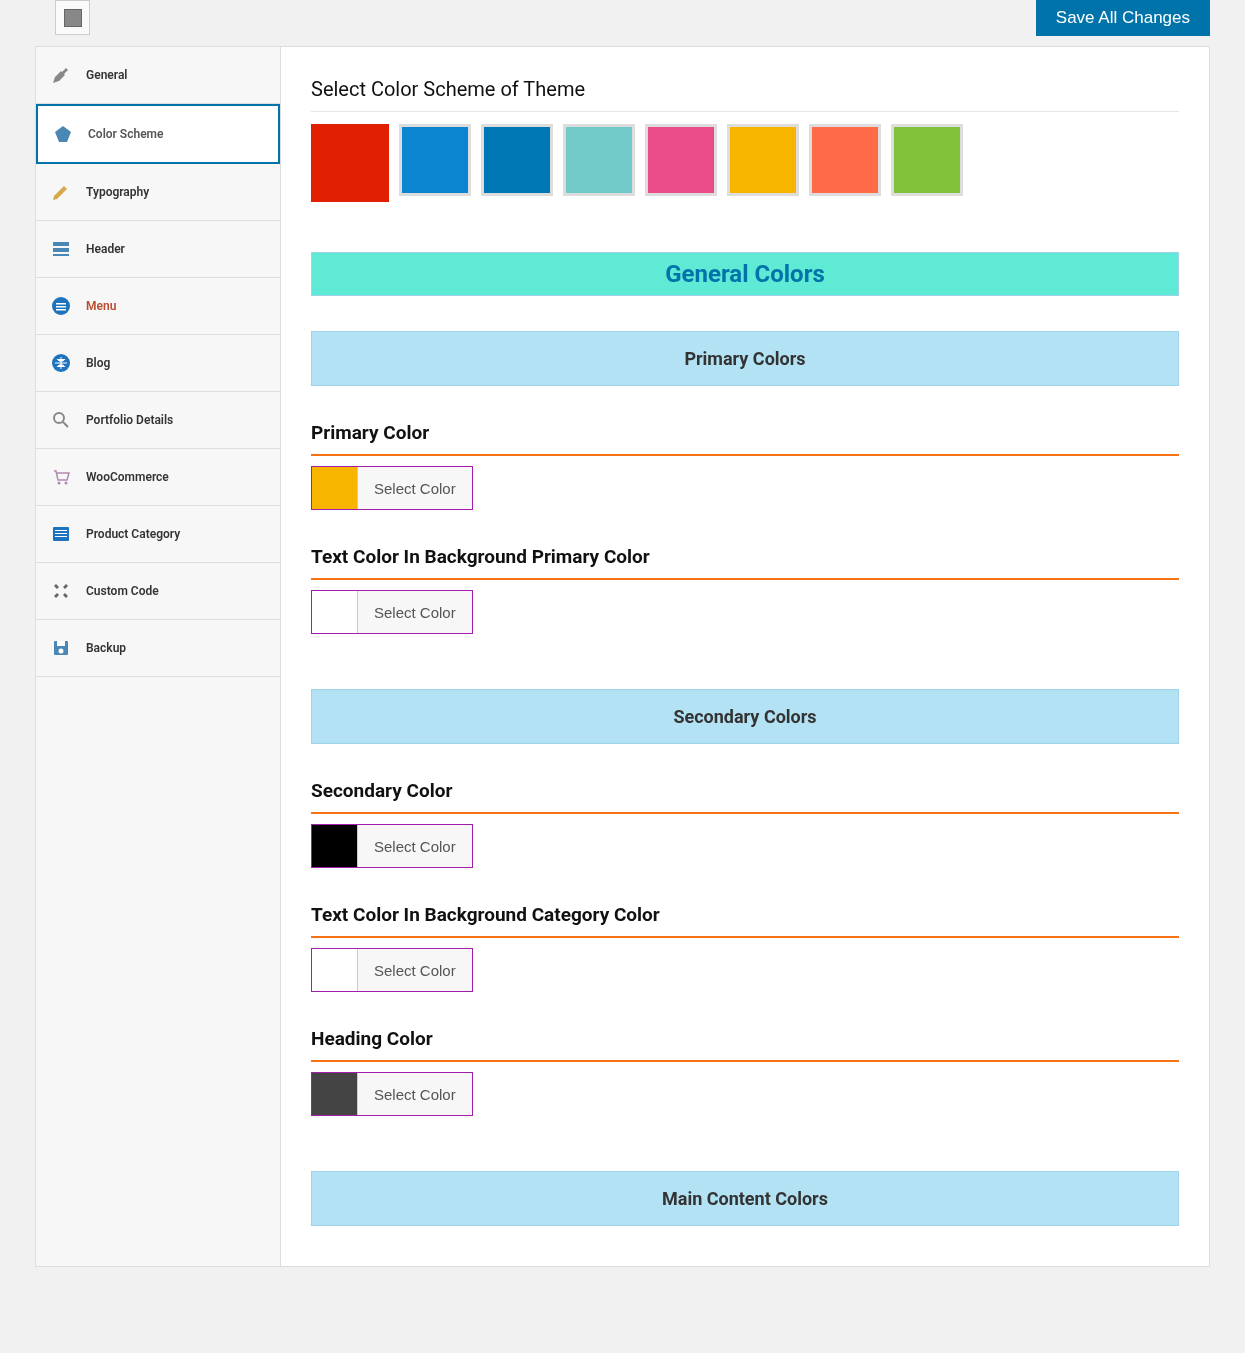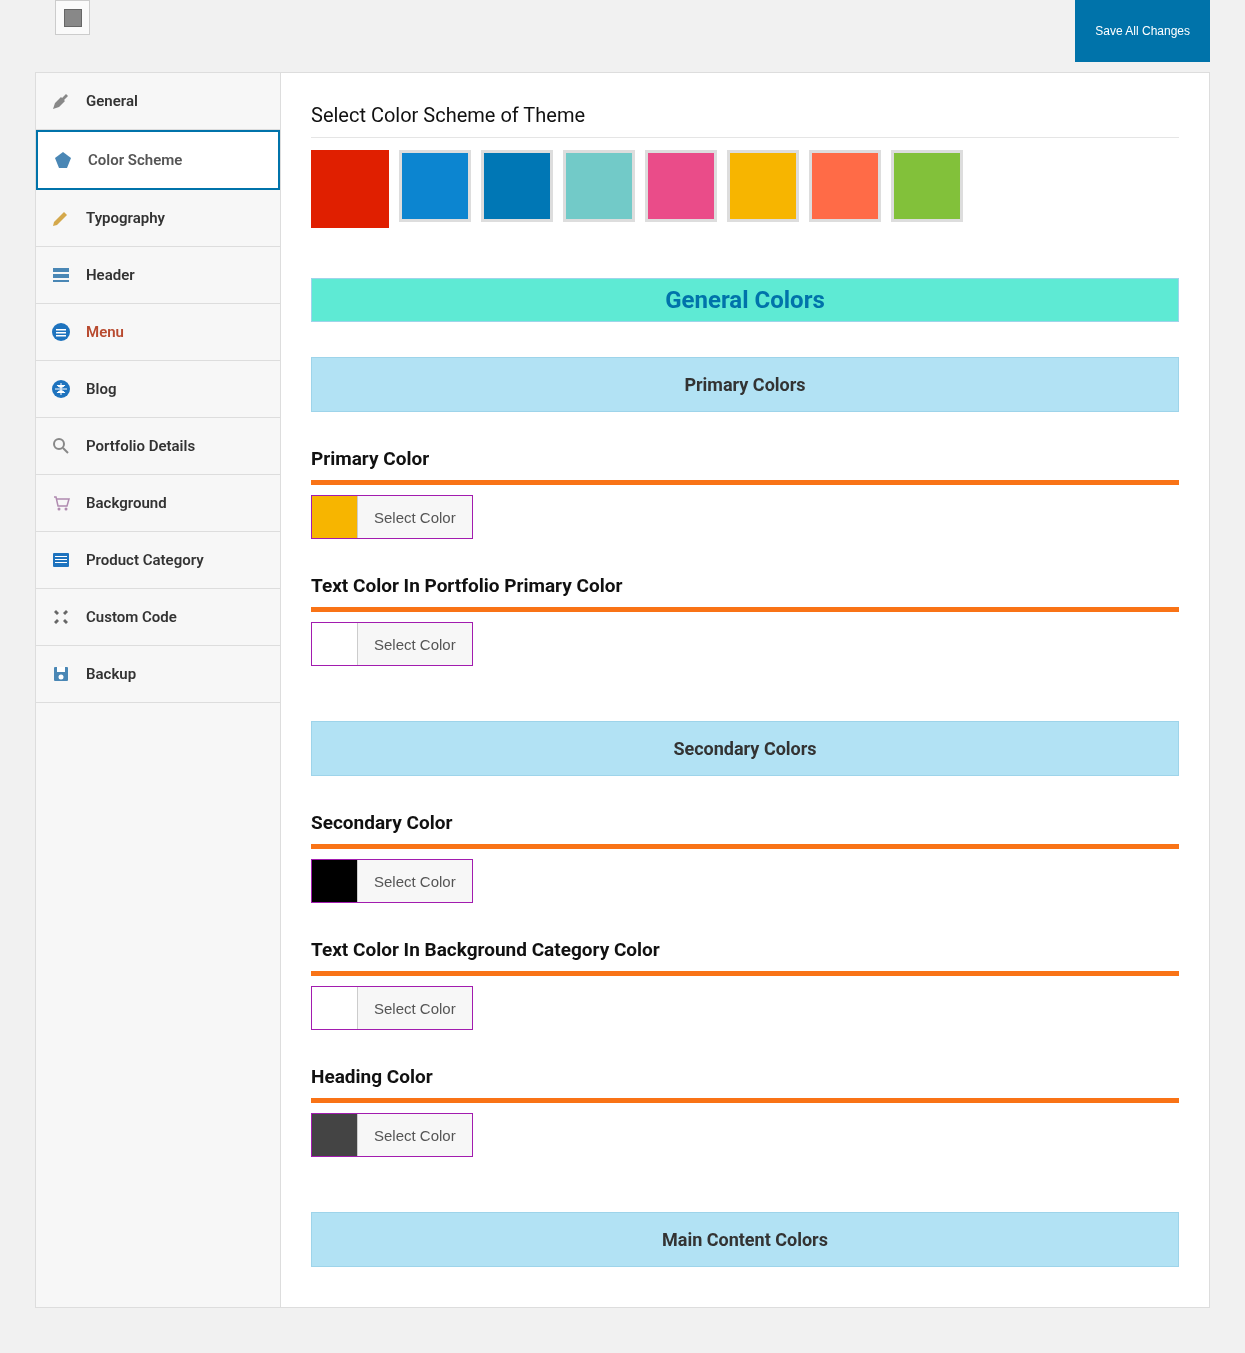"Save All Changes" .save-btn { font-size: 12px -> 17px; padding: 24px 20px -> 8px 20px }
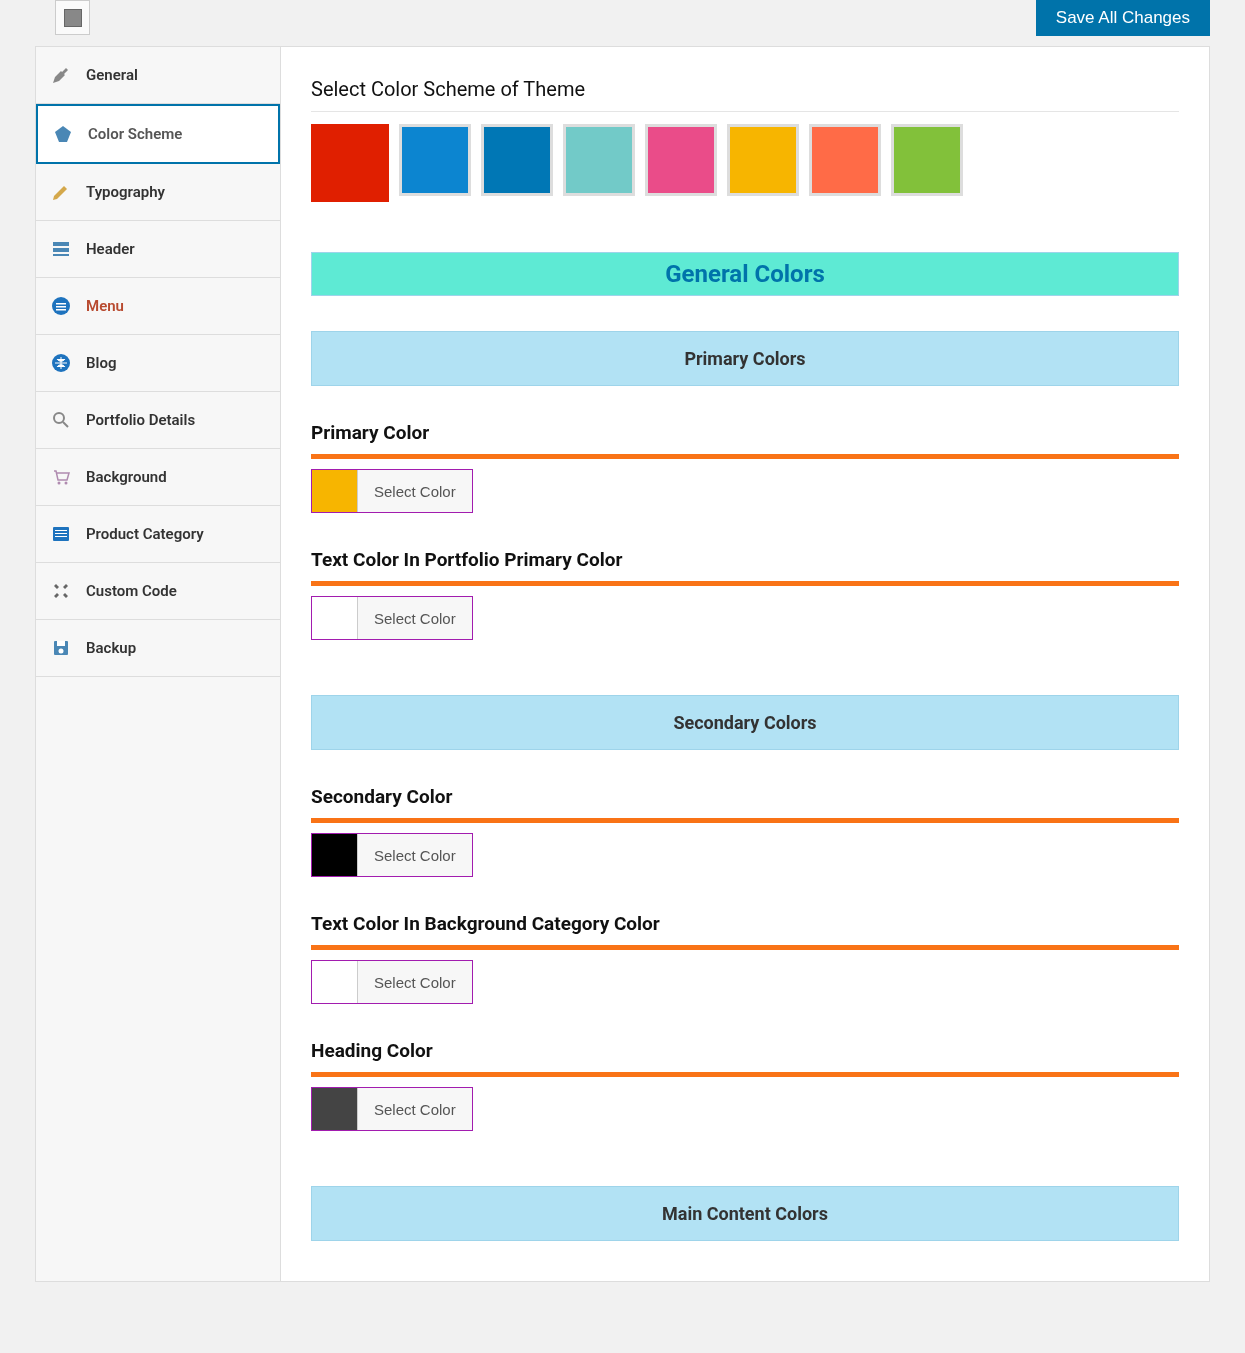"General" .sidebar-item { font-size: 15px -> 12px }
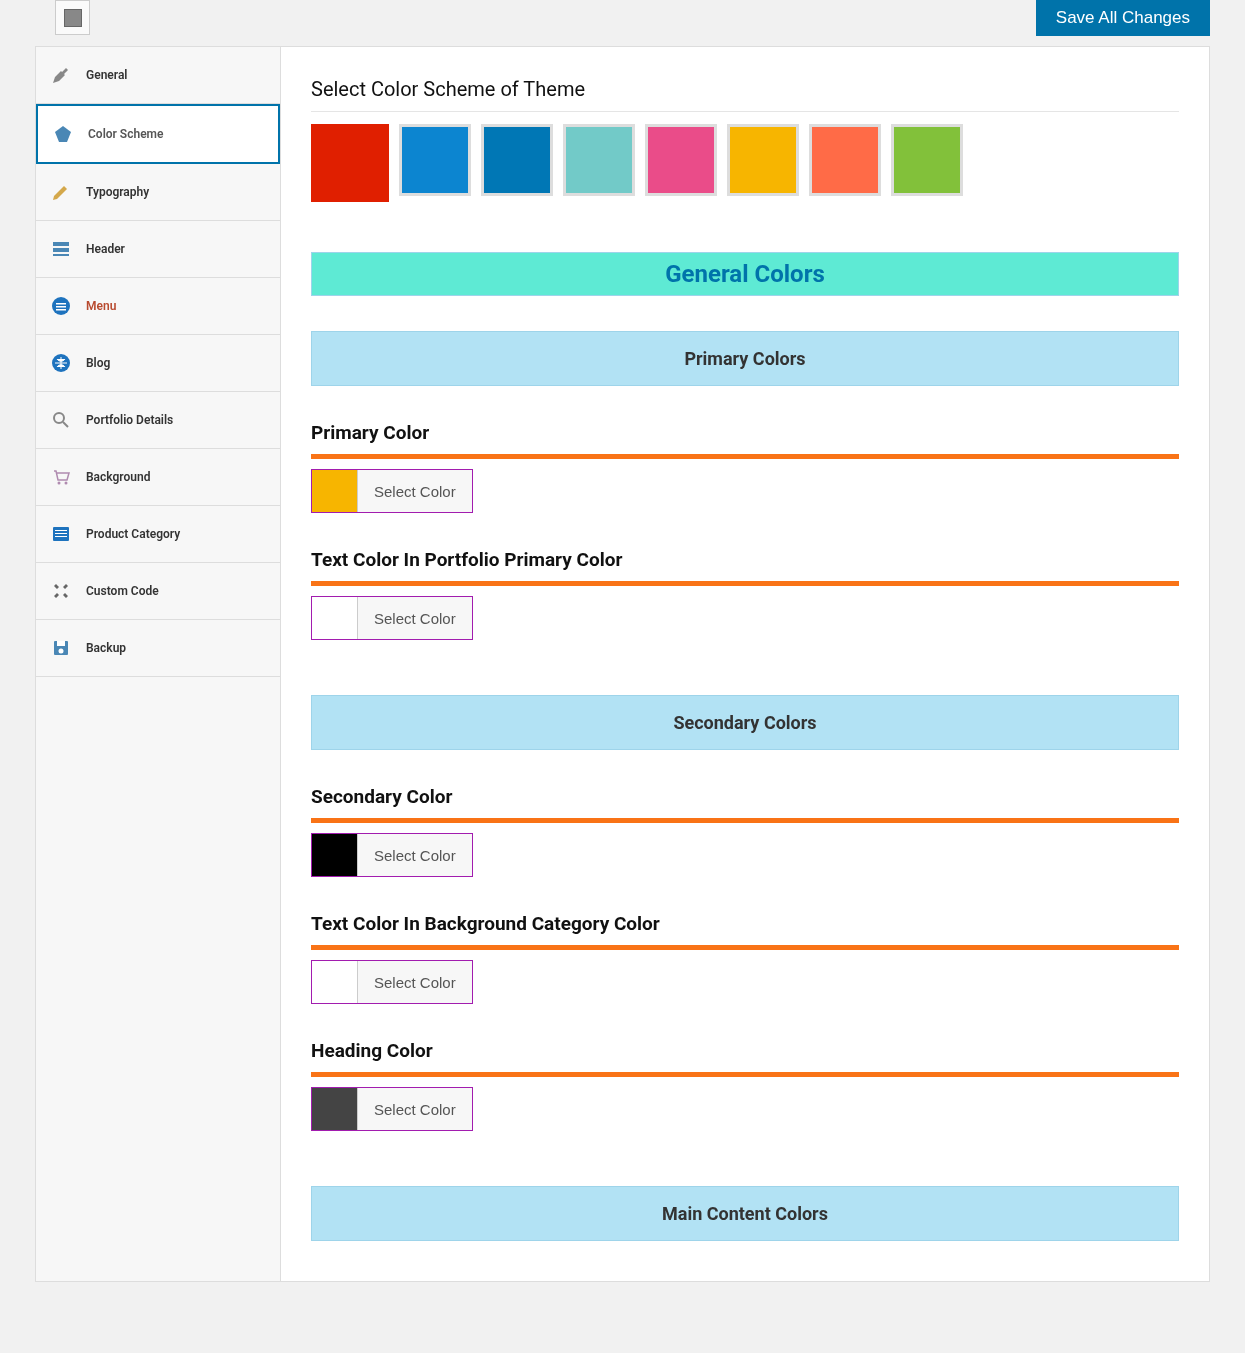"Primary Color" .field-label { border-bottom: 5px solid #f97316 -> 2px solid #f97316 }
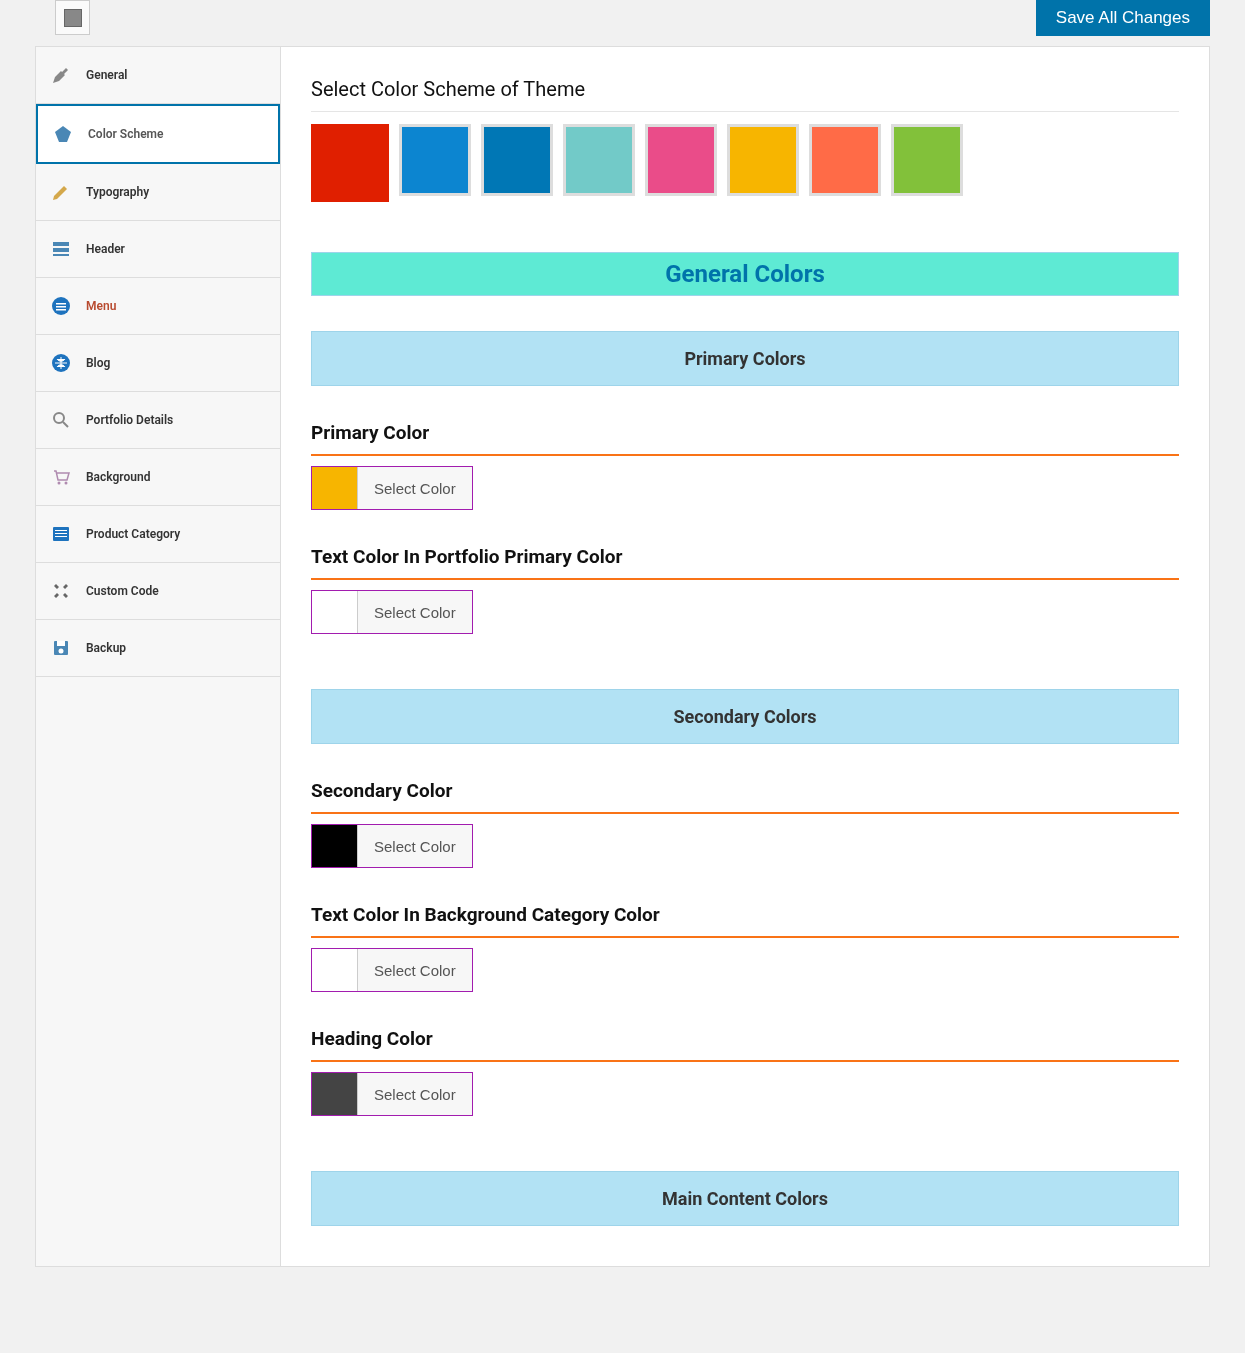"Background" span { text: Background -> WooCommerce }
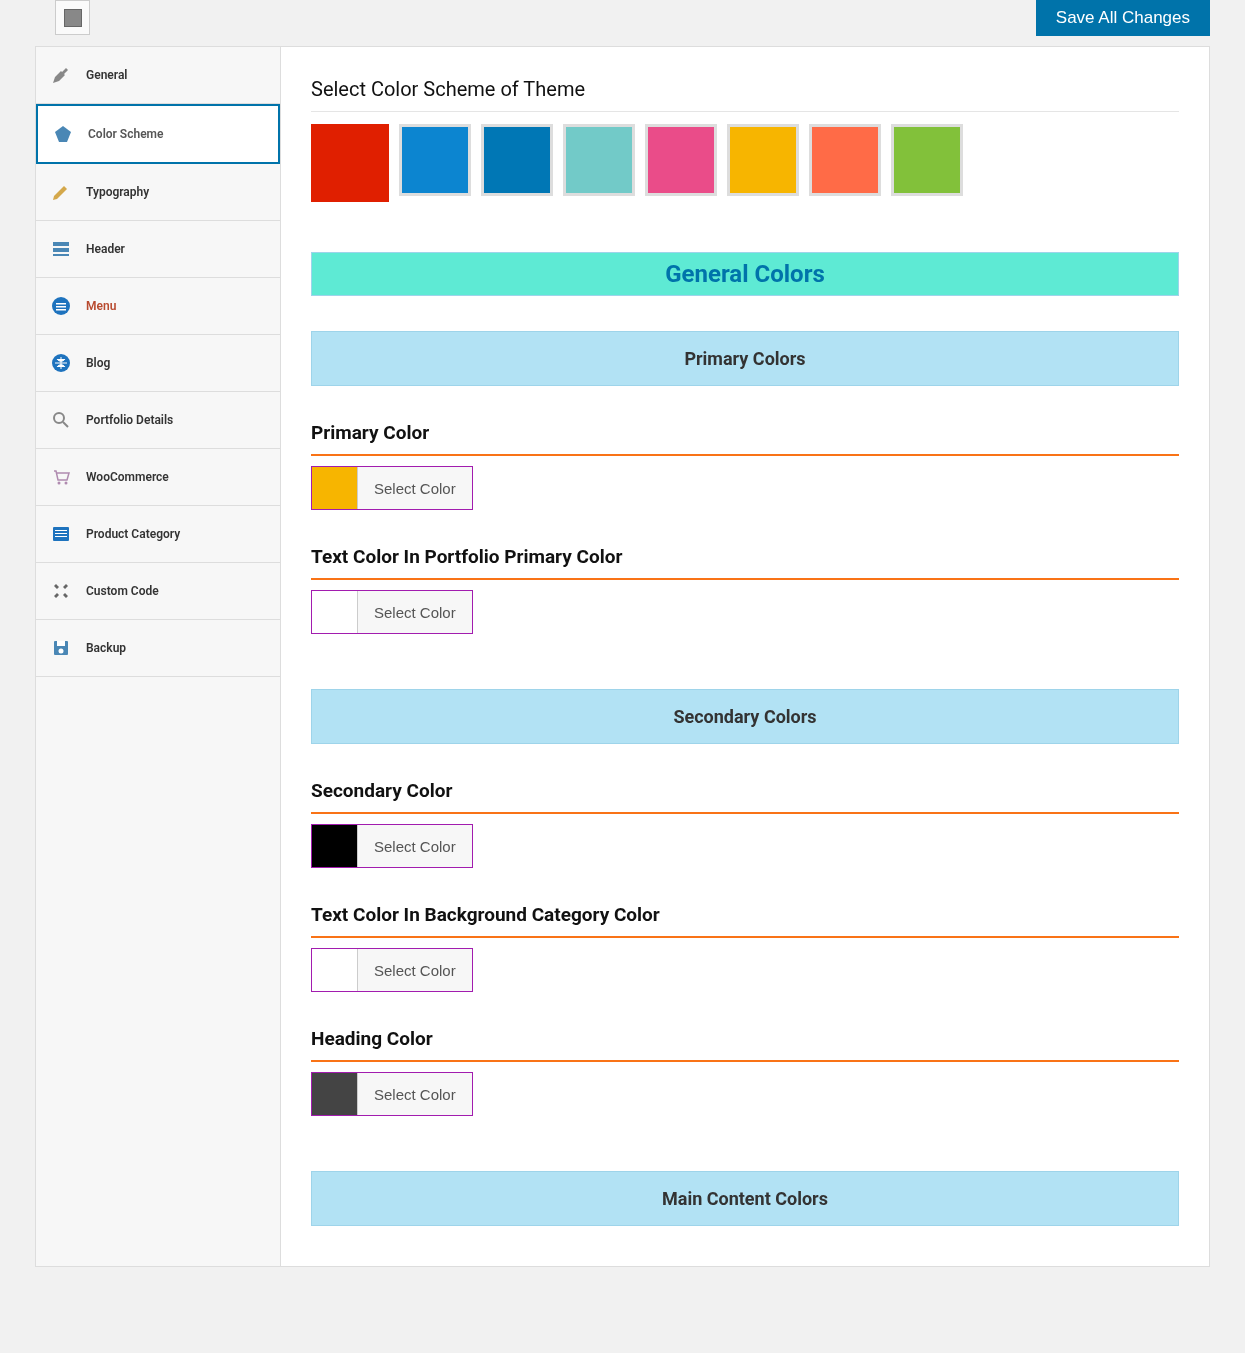"Text Color In Portfolio Primary" div.field-label { text: Portfolio -> Background }
